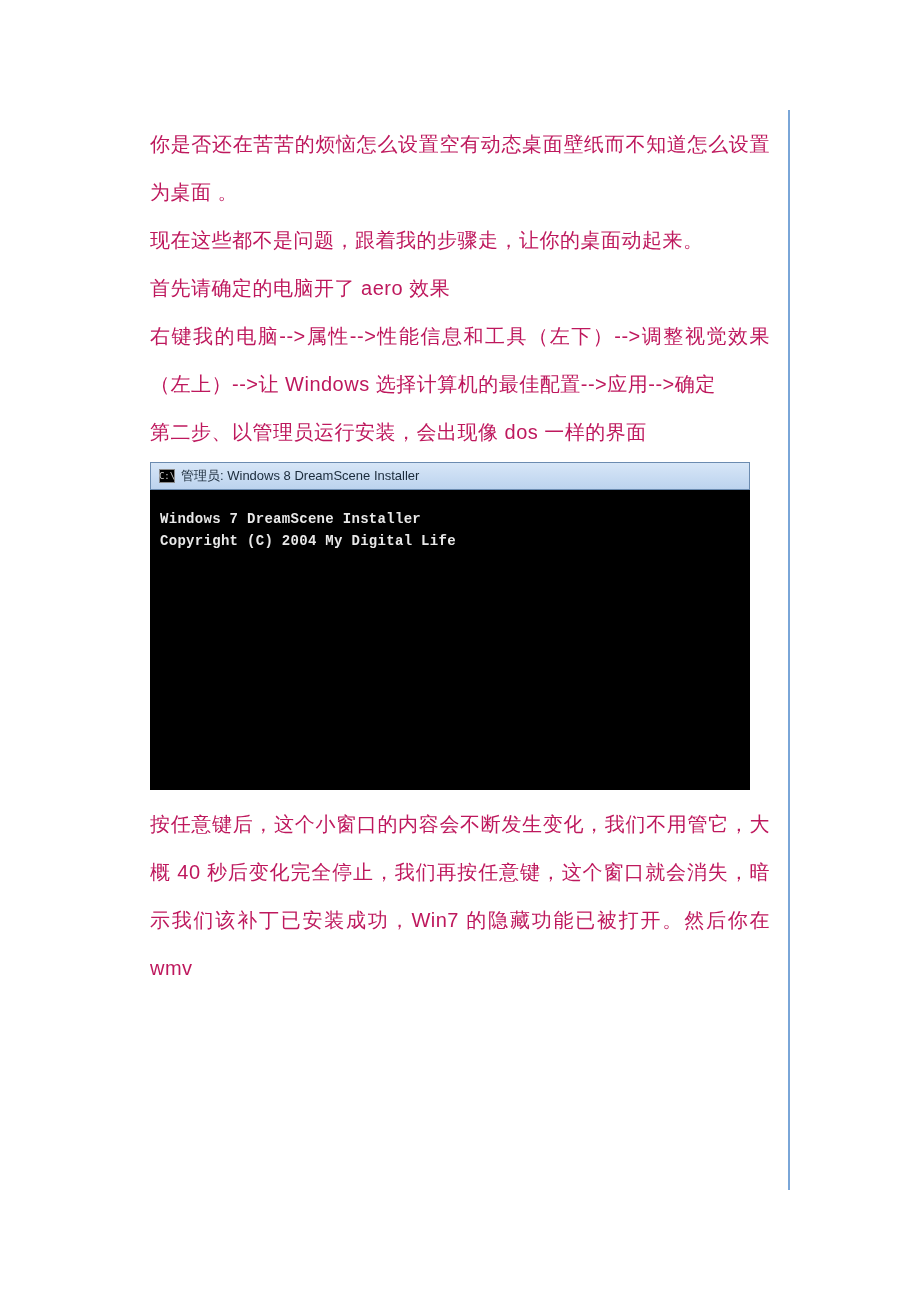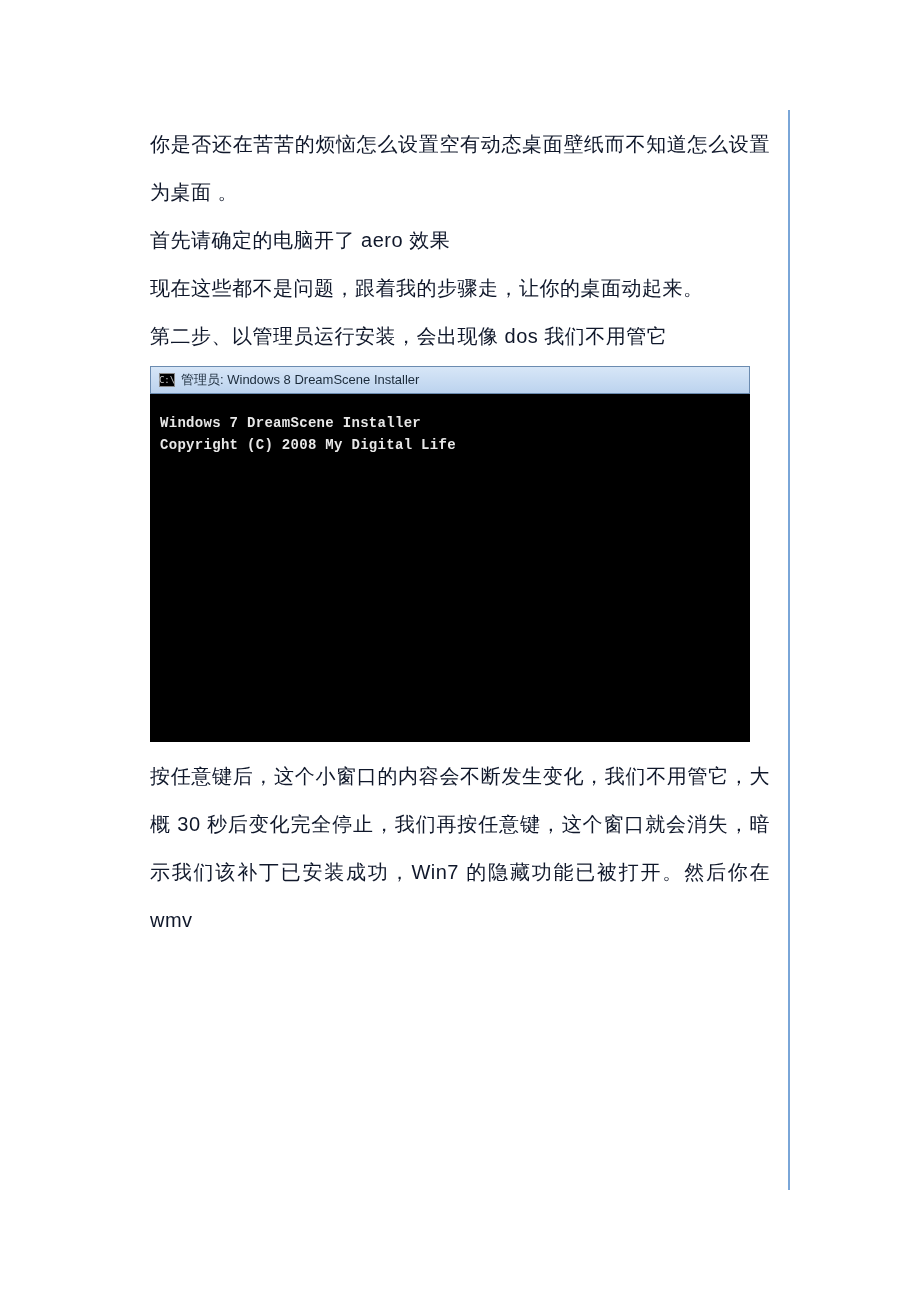"你是否还在苦苦的烦恼怎么设置空有动态桌面壁纸而不知道怎么设置为桌面 。" .para { color: #0f172a -> #be185d }
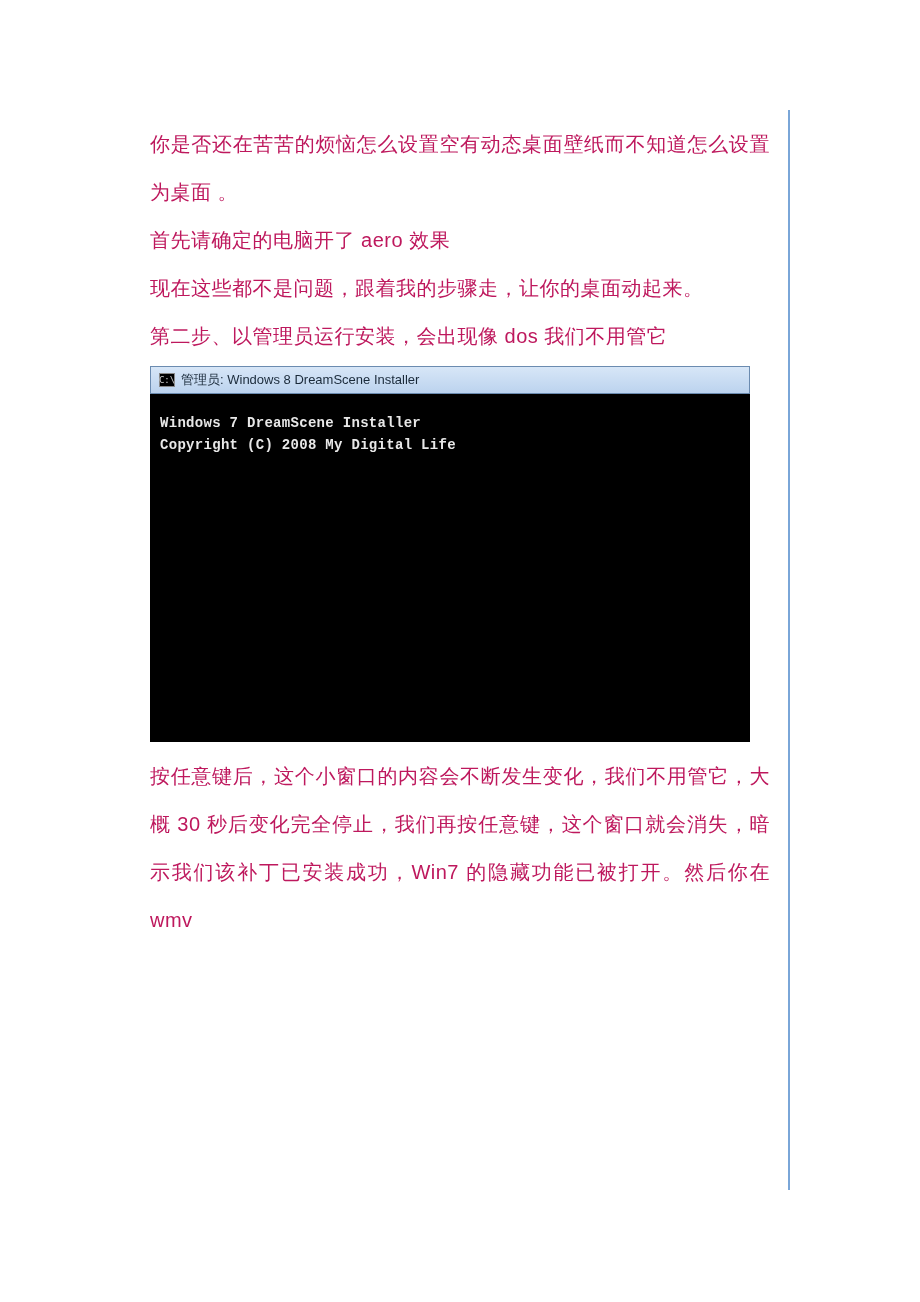"首先请确定的电脑开了 aero 效果" p.para { order: before "现在这些都不是问题，跟着我的步骤走，让你的桌面动起来。" -> after "现在这些都不是问题，跟着我的步骤走，让你的桌面动起来。" }
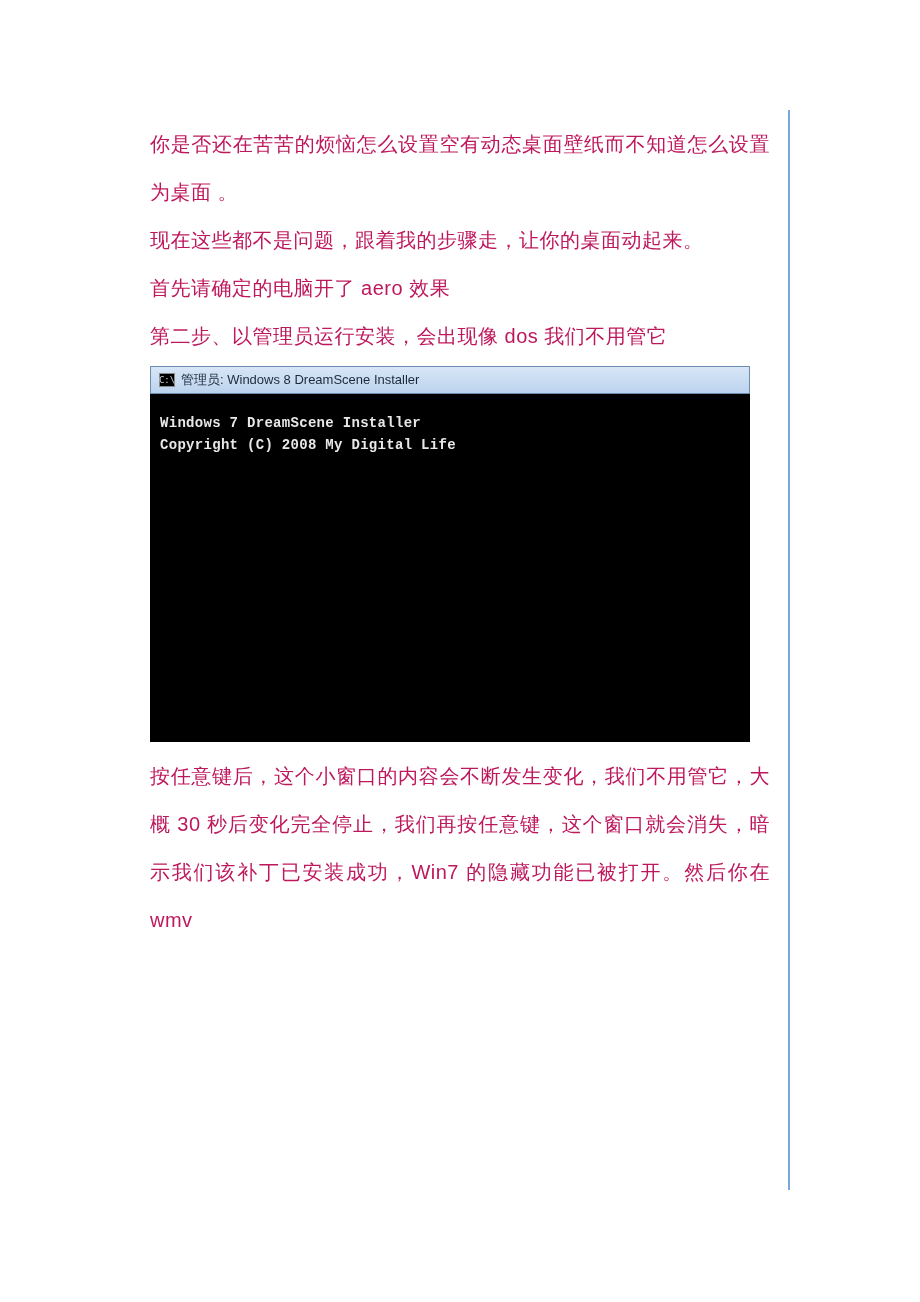"右键我的电脑-->属性-->性能信息和工具（左下）-->调整视觉效果（左上）--" p.para { html: none -> <p>右键我的电脑--&gt;属性--&gt;性能信息和工具（左下）--&gt;调整视觉效果（左上）--&gt;让 Windows 选择计算机的最佳配置--&gt;应用--&gt;确定</p> }
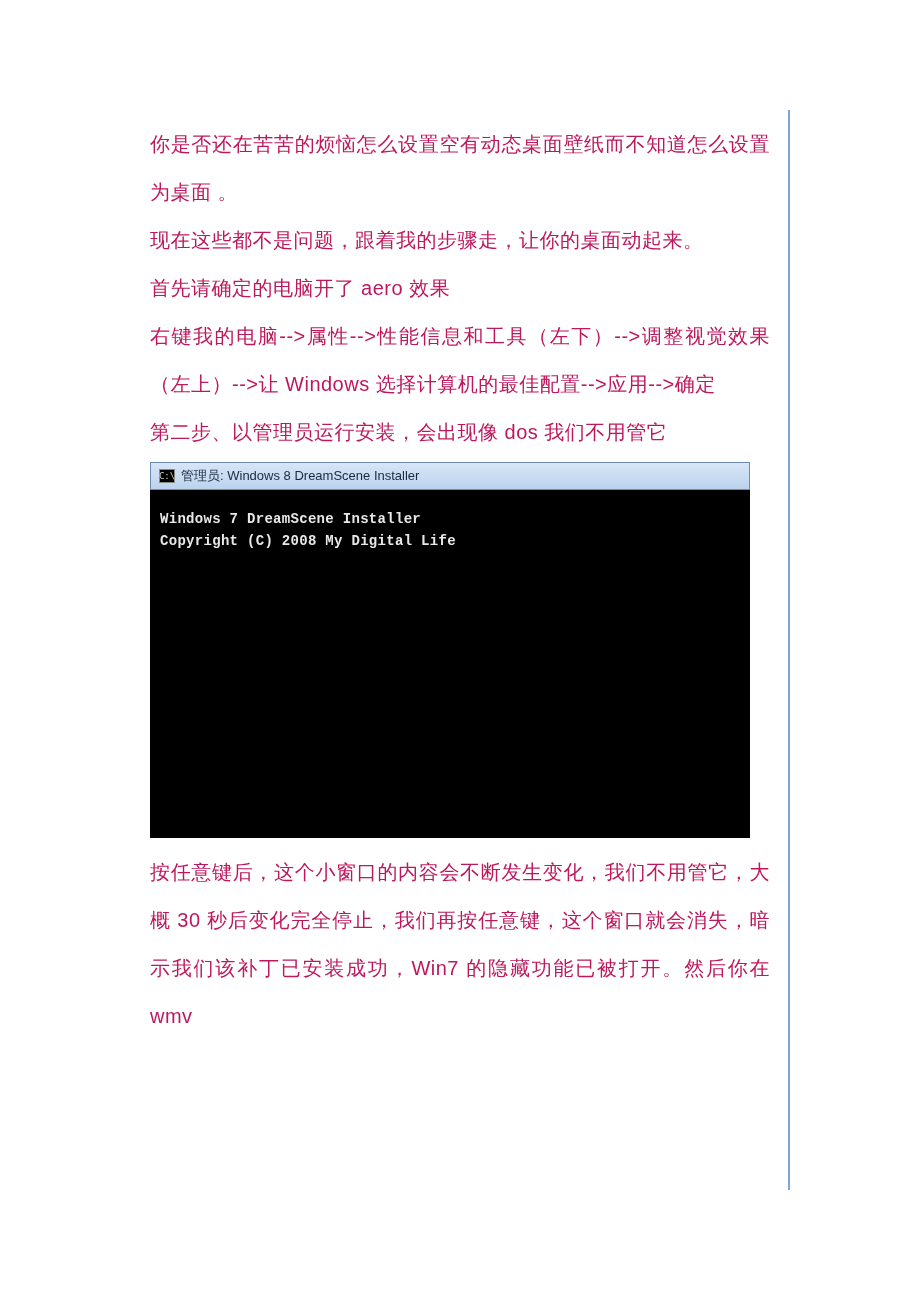"第二步、以管理员运行安装，会出现像 dos 我们不用管它" p.para { text: 我们不用管它 -> 一样的界面 }
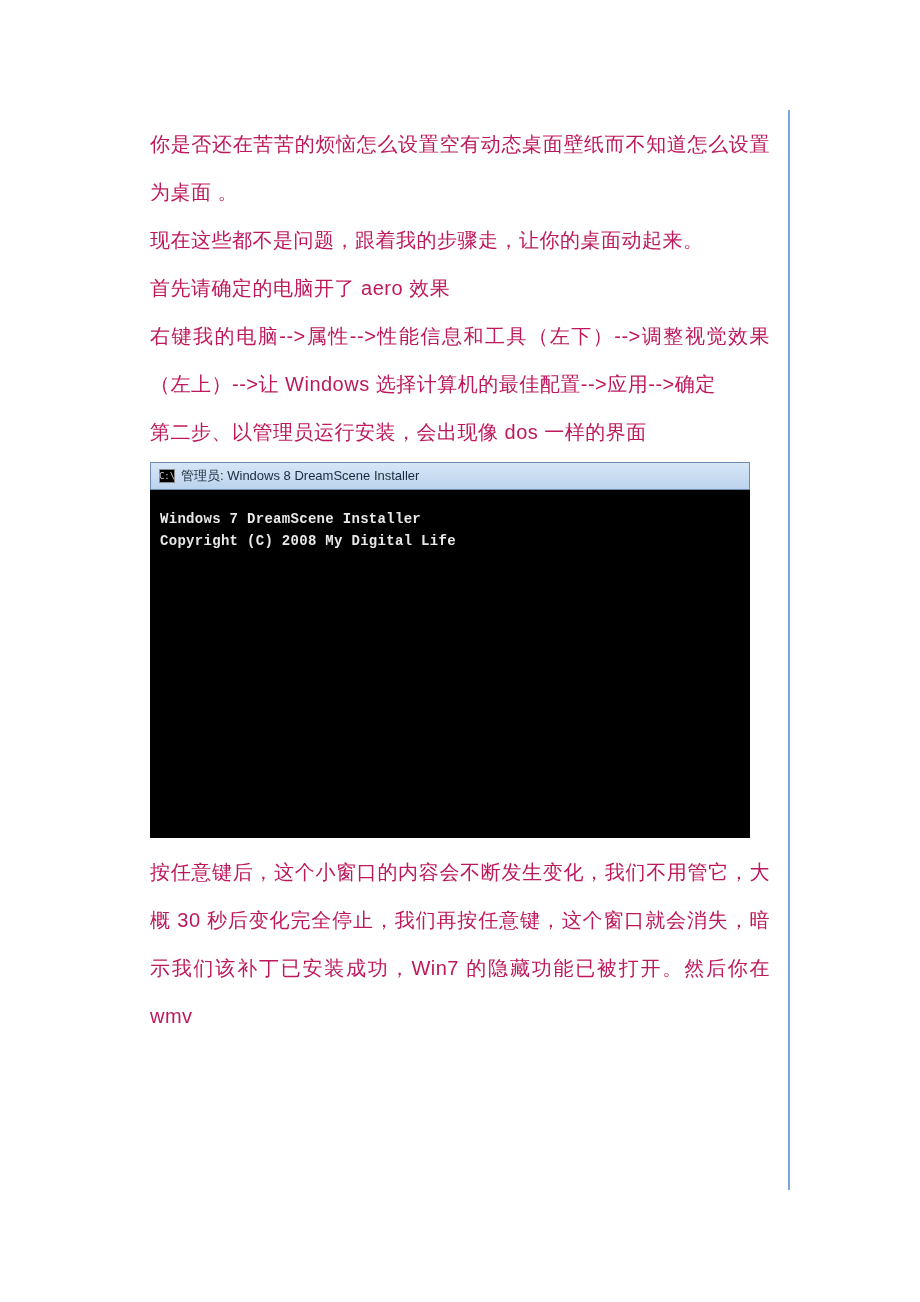"Windows 7 DreamScene Installer" .cmd-body { height: 348px -> 300px }
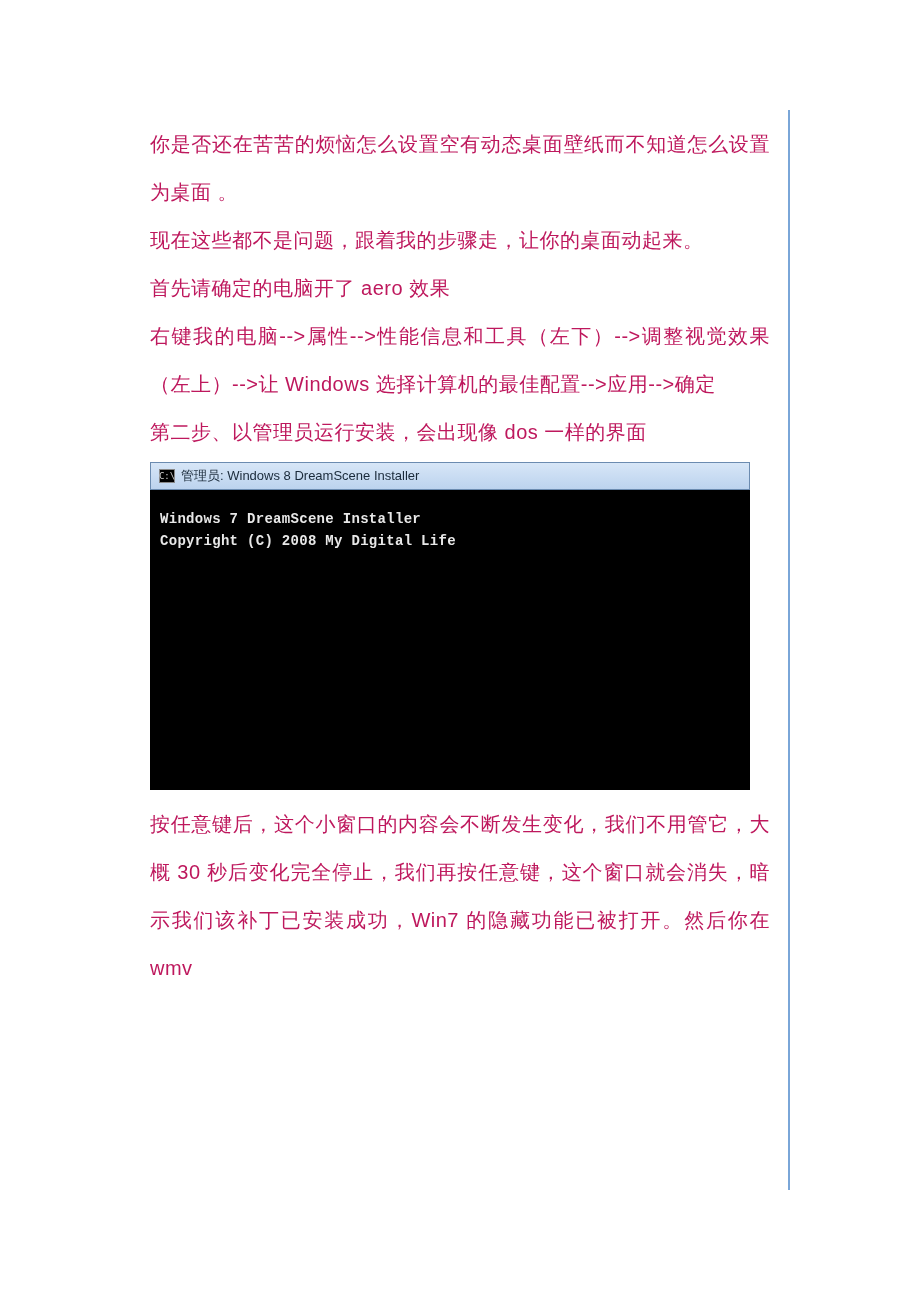"Copyright (C) 2008 My Digital" div.cmd-line { text: 2008 -> 2004 }
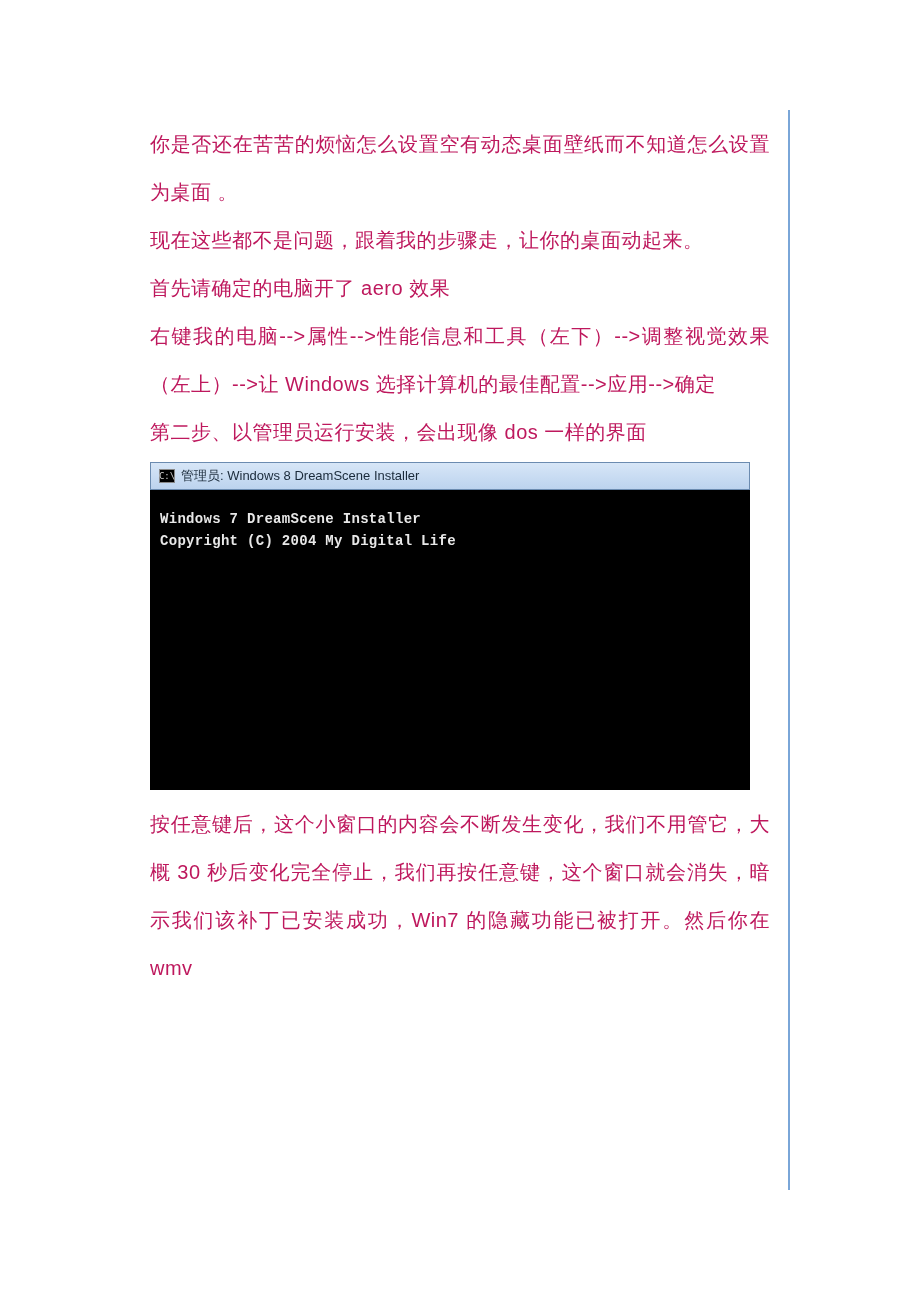"按任意键后，这个小窗口的内容会不断发生变化，我们不用管它，大概 30" p.para { text: 30 -> 40 }
